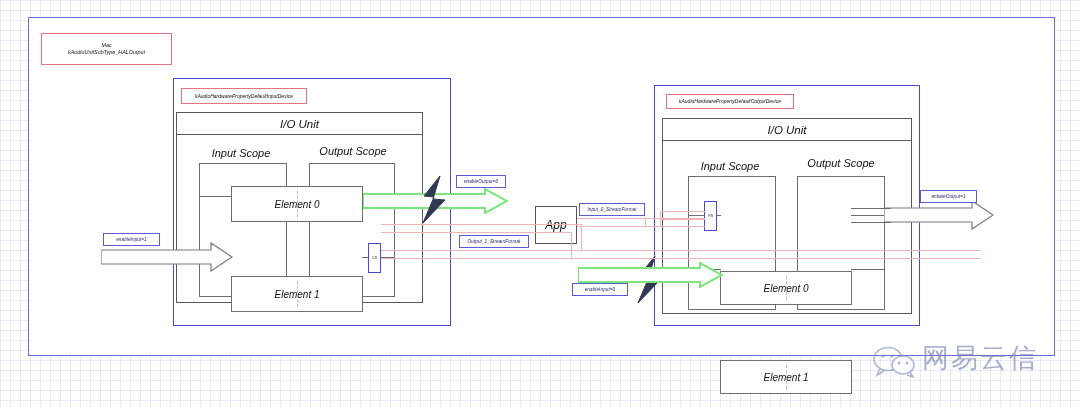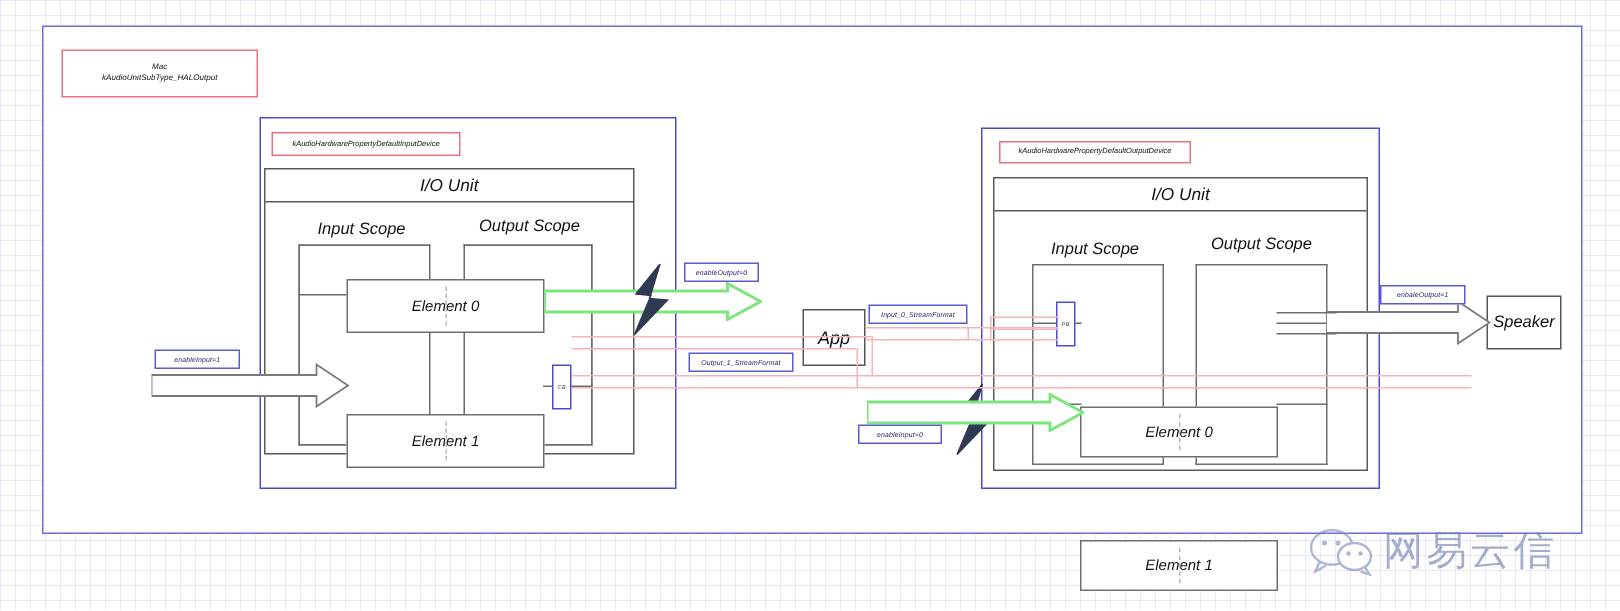"Speaker" div.abs { html: <div> <span>Speaker</span> </div> -> none }
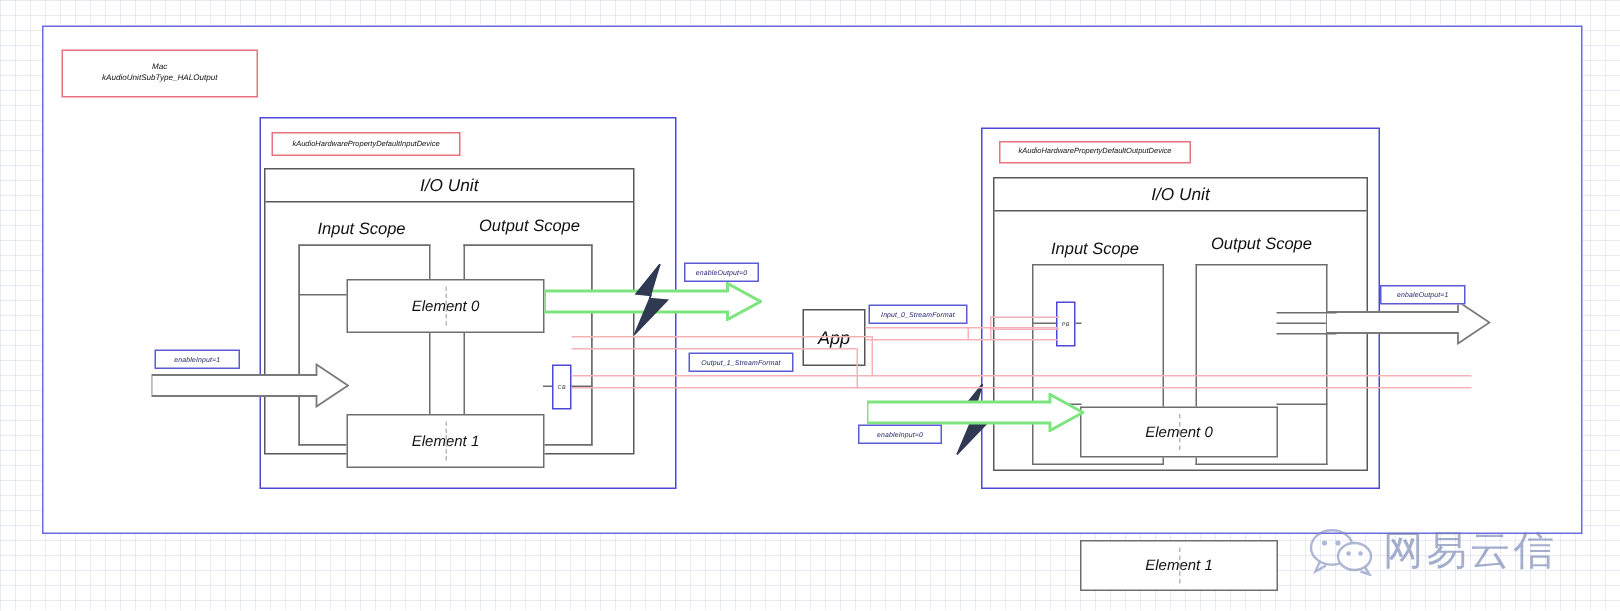"网易云信" #watermark { align-items: center -> flex-start }
